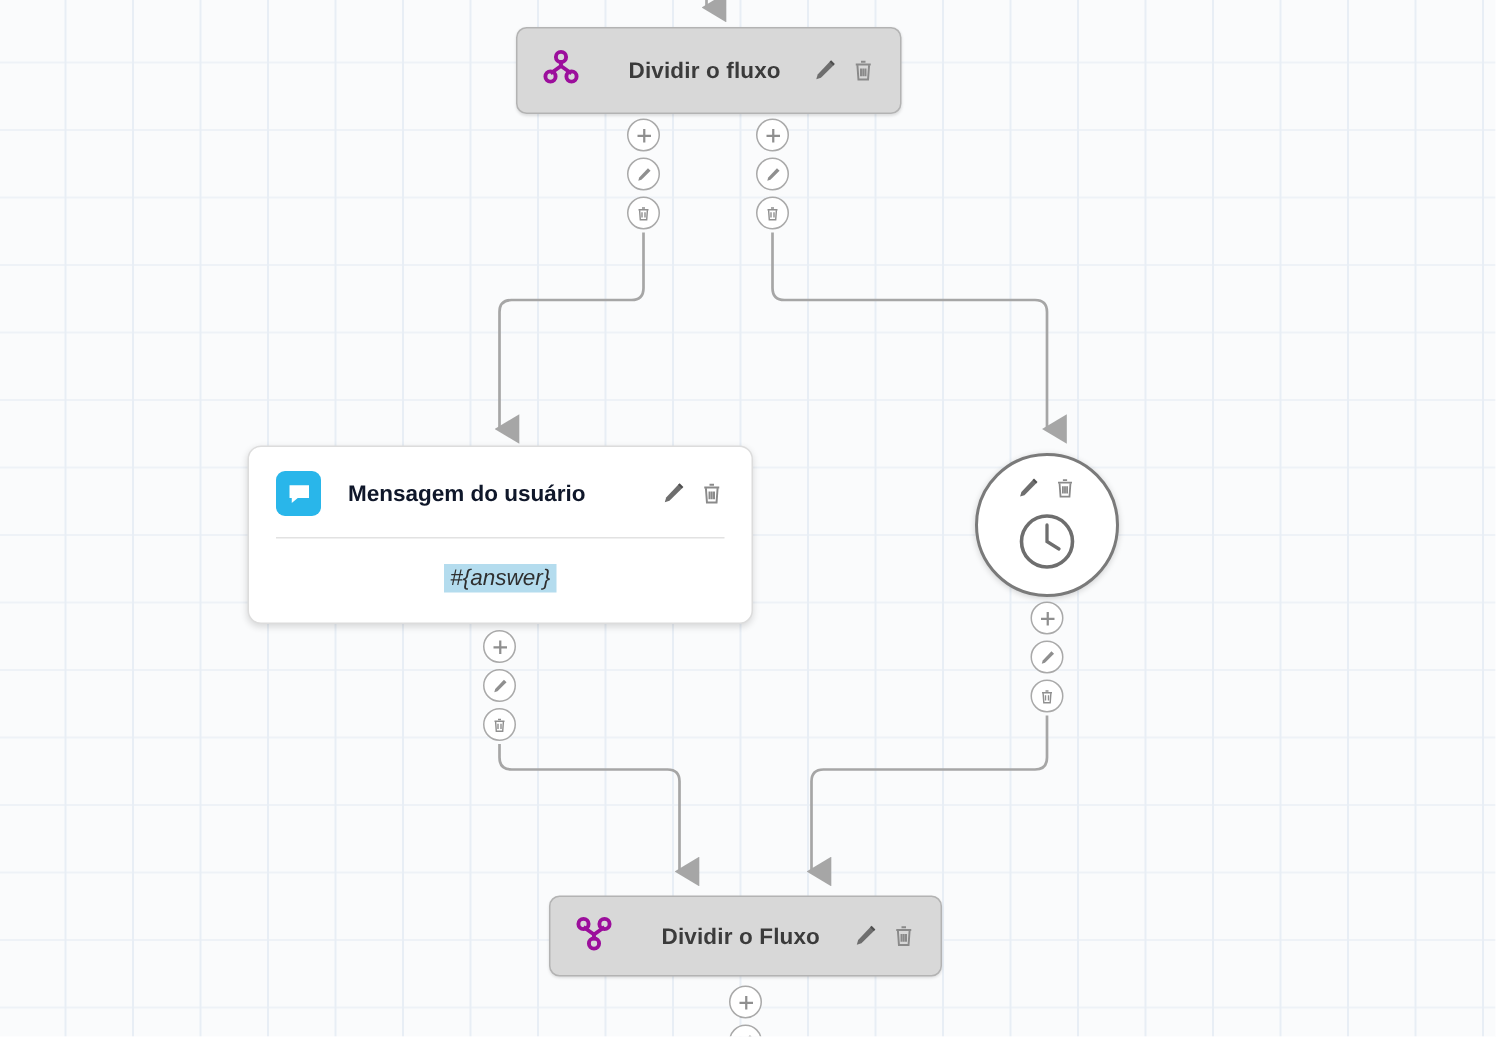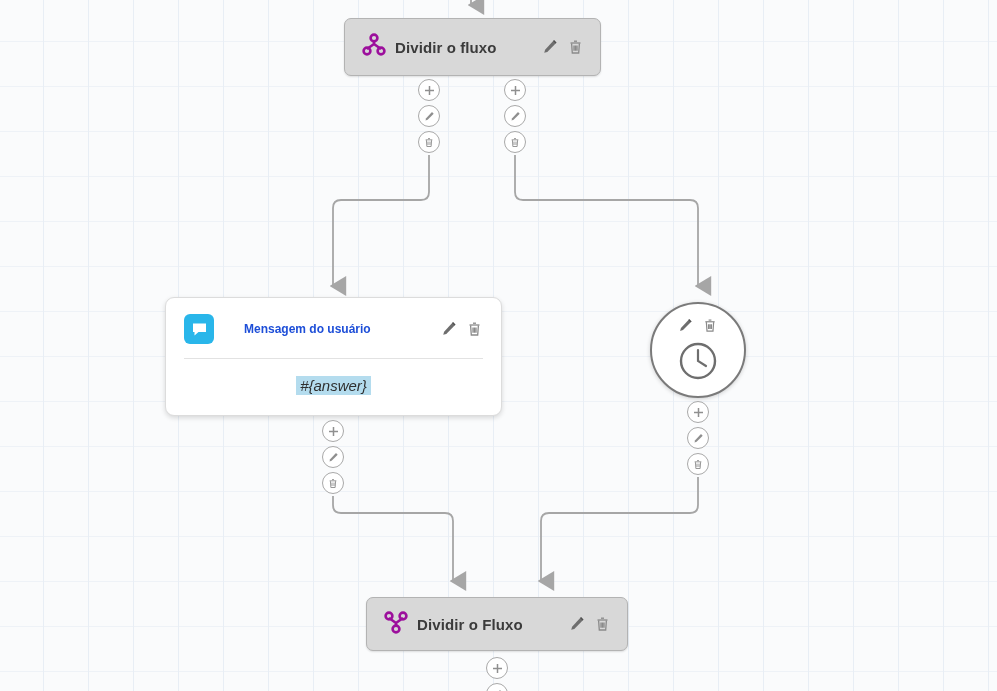"Dividir o fluxo" .gray-node .title { margin-left: 8px -> 32px }
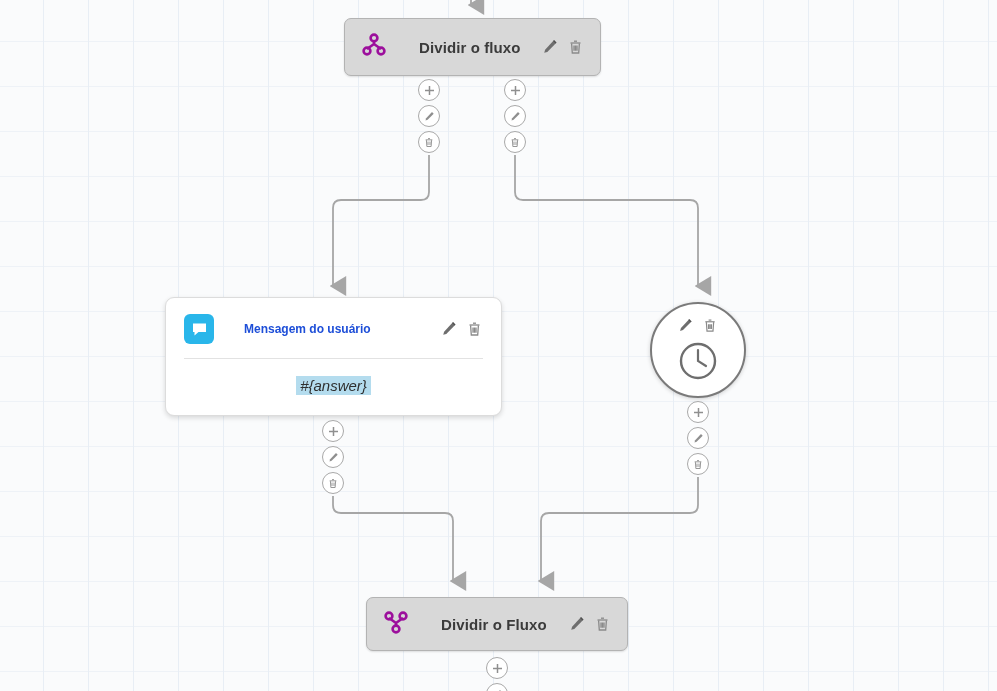"Mensagem do usuário" .card-head .title { color: #1d4ed8 -> #0f172a; font-size: 12px -> 15px; margin-left: 30px -> 18px }
